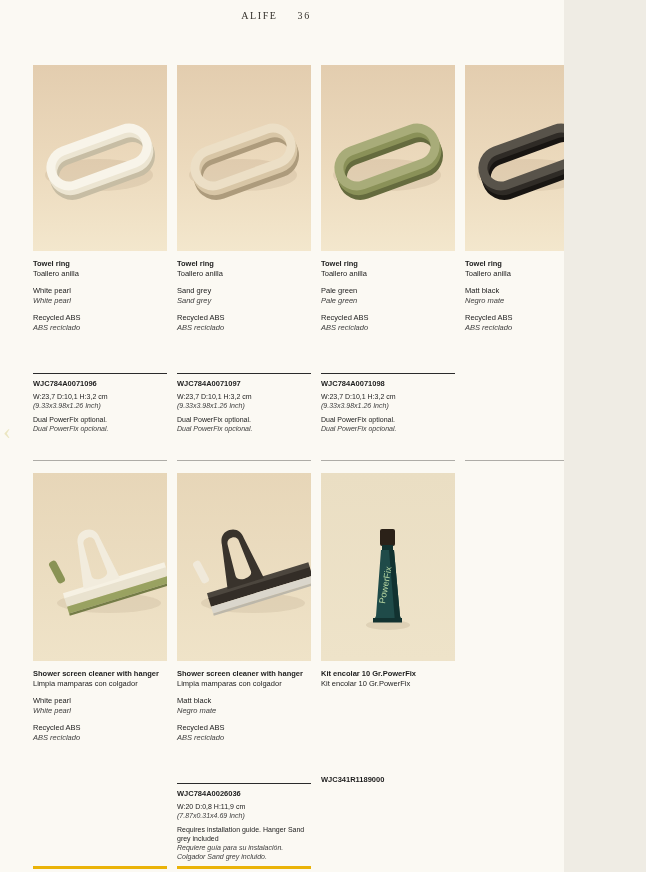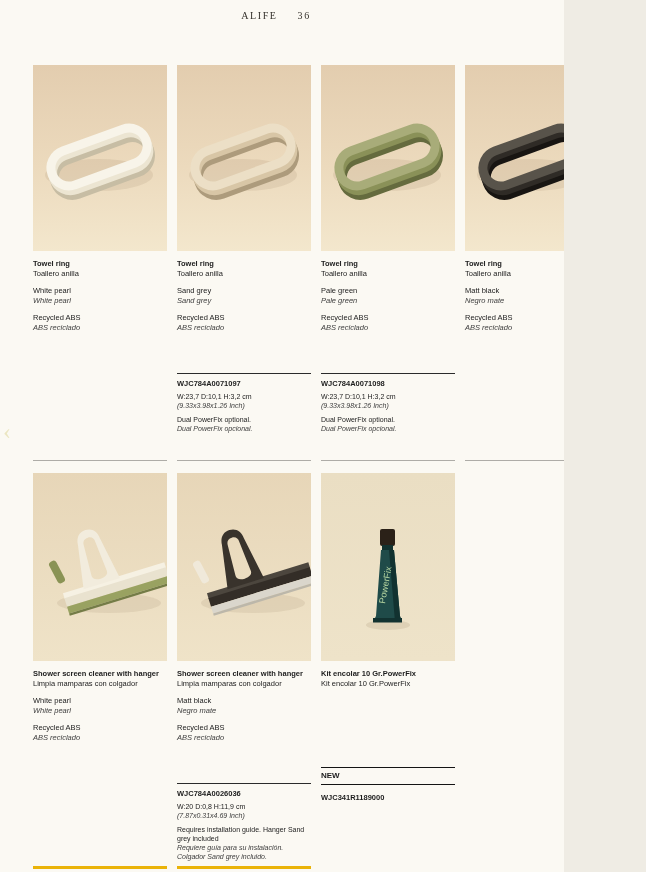"WJC784A0071096" div.codeblock { html: none -> <div> <p>WJC784A0071096</p> <p>W:23,7 D:10,1 H:3,2 cm</p> <p>(9.33x3.98x1.26 Inch)</p> <p>Dual PowerFix optional.</p> <p>Dual PowerFix opcional.</p> </div> }
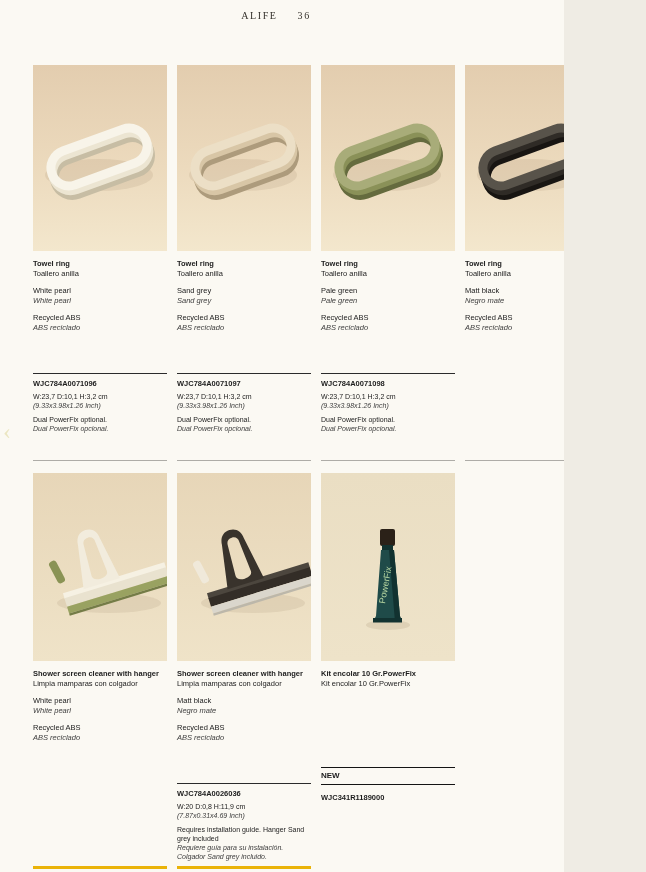"NEW" p.new-label { html: <p>NEW</p> -> none }
